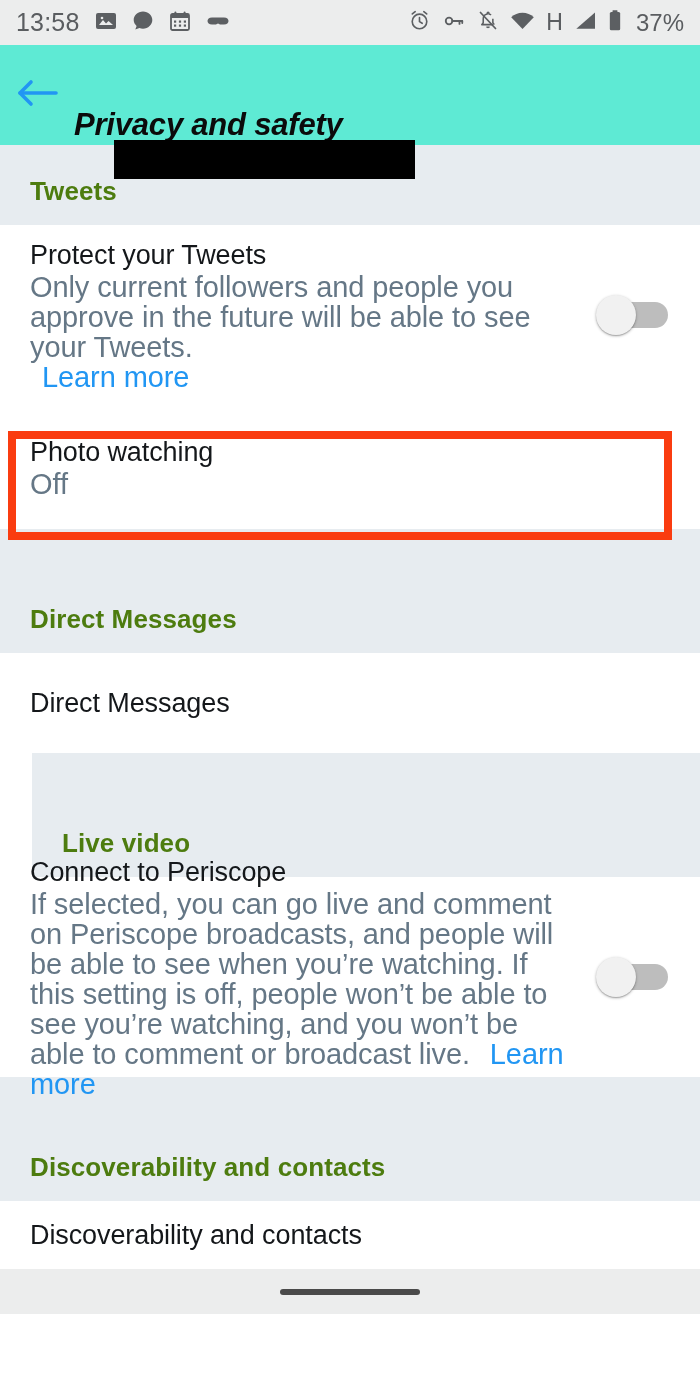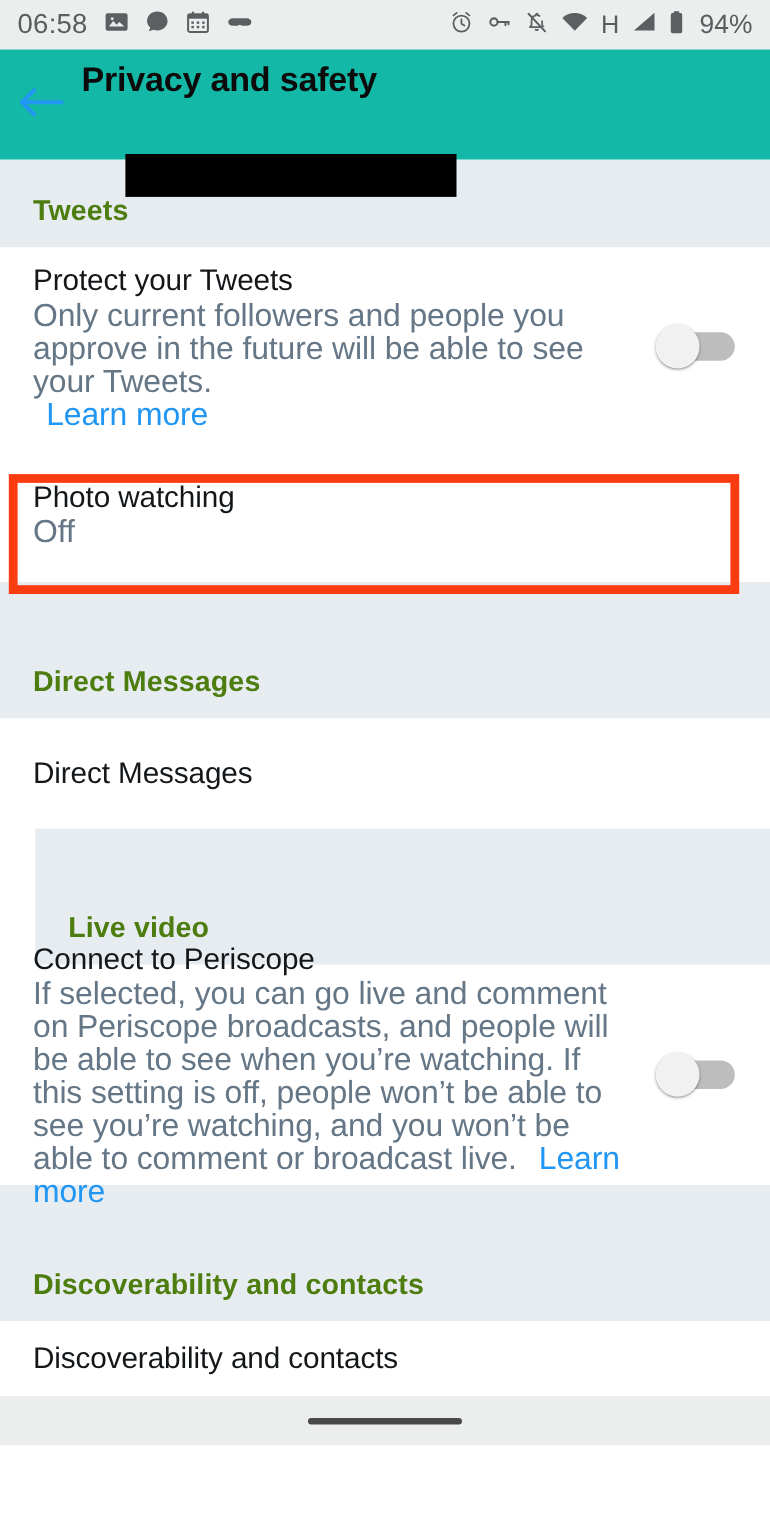"06:58" span.sb-time { text: 06:58 -> 13:58 }
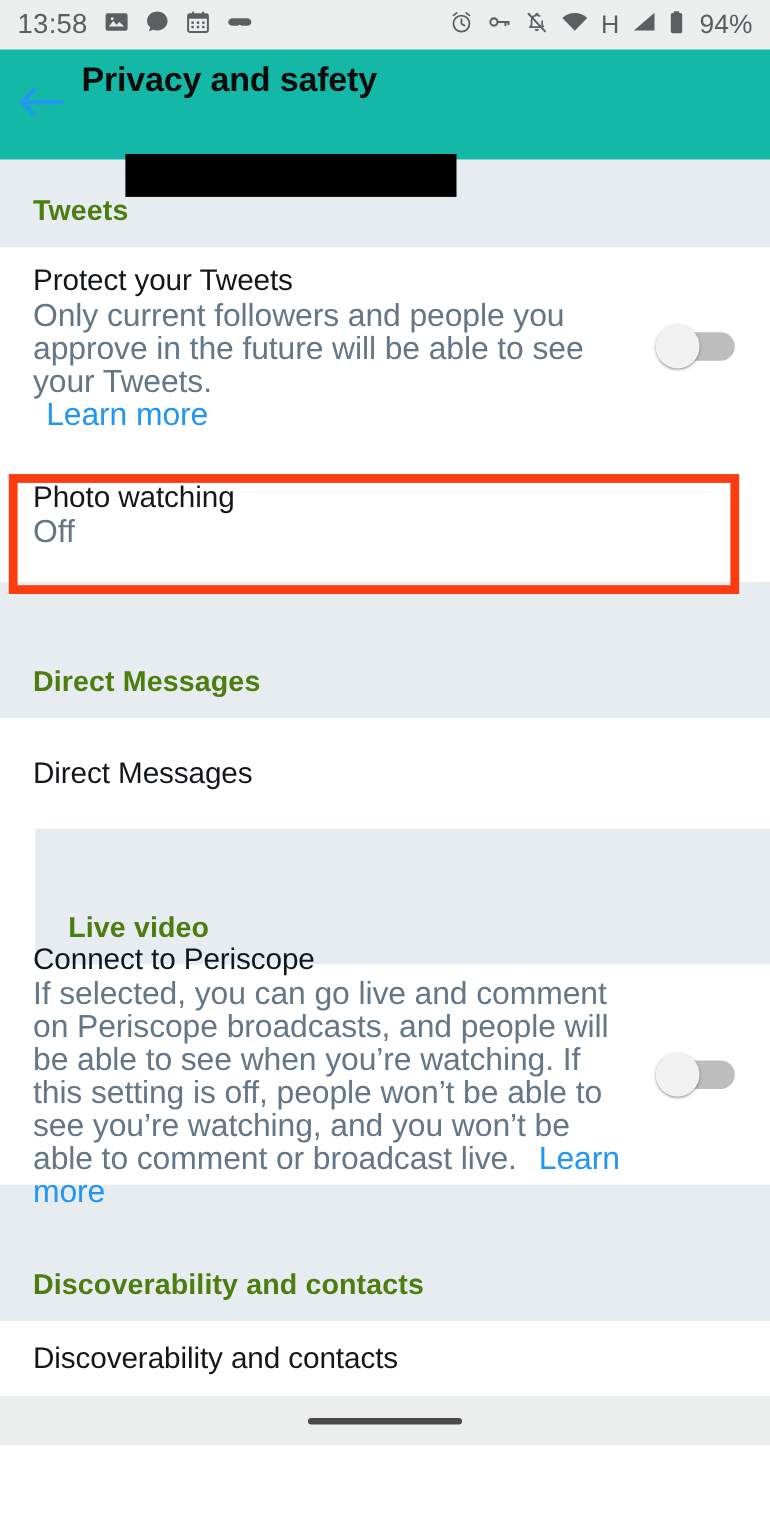"94%" span.sb-batt-text { text: 94% -> 37% }
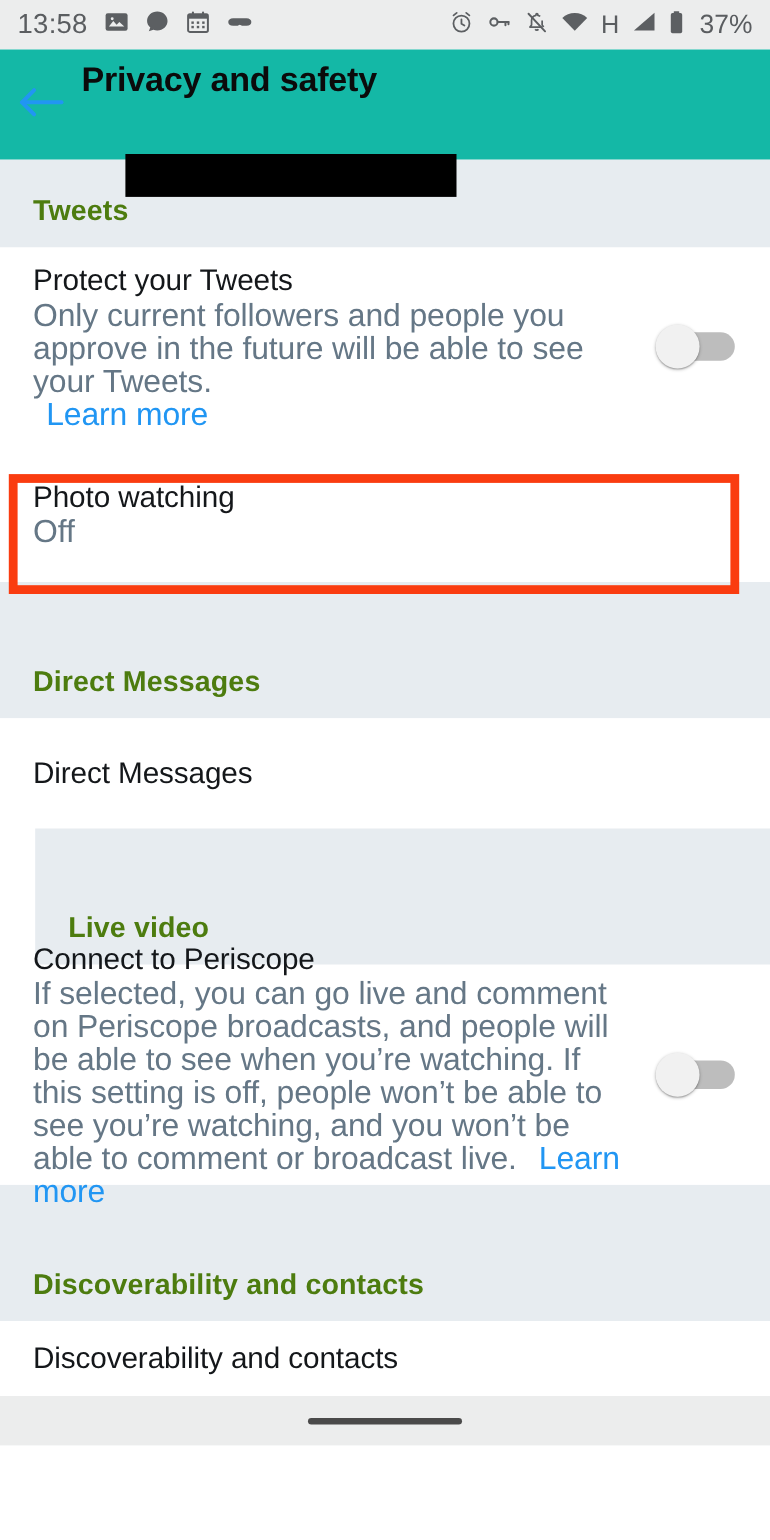"Privacy and safety" .appbar { align-items: flex-start -> flex-end; background: #14b8a6 -> #5eead4; font-style: none -> italic }
